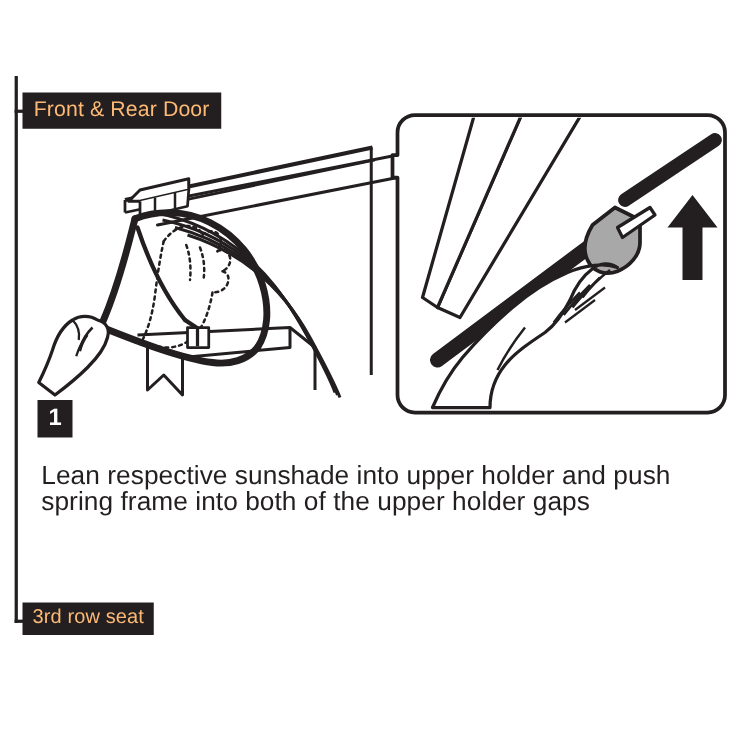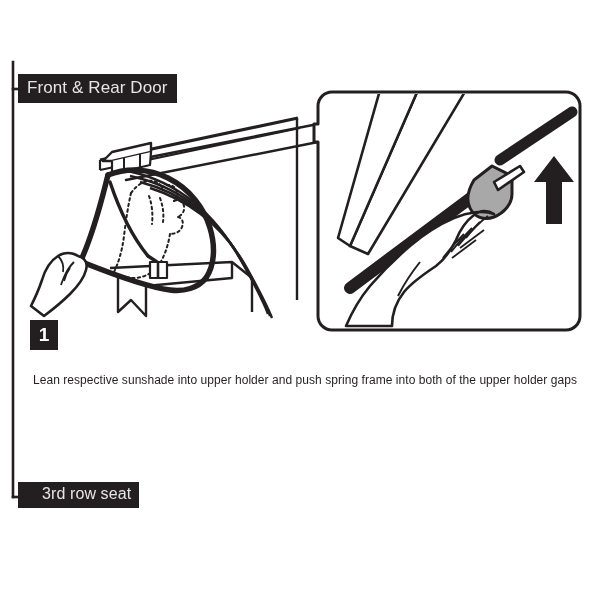"Front & Rear Door" .section-label { color: #e5e5e5 -> #fdba74 }
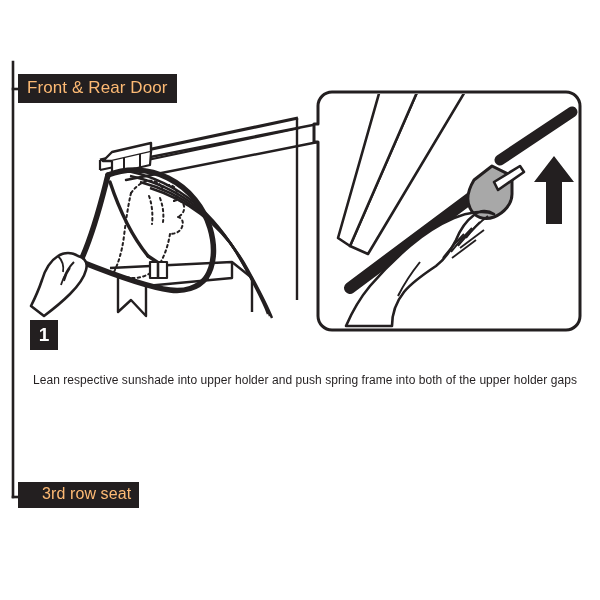"Lean respective sunshade into upper" .body-text { font-size: 12px -> 21px }
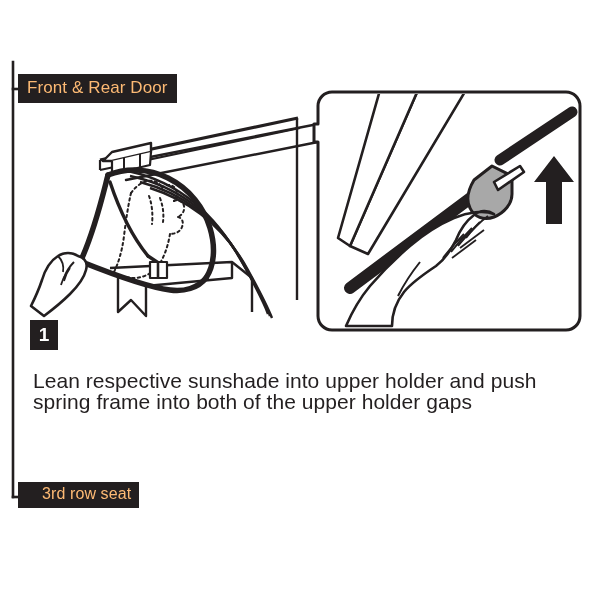"3rd row seat" #label-third-row { padding: 4px 8px 6px 24px -> 4px 8px 6px 8px }
